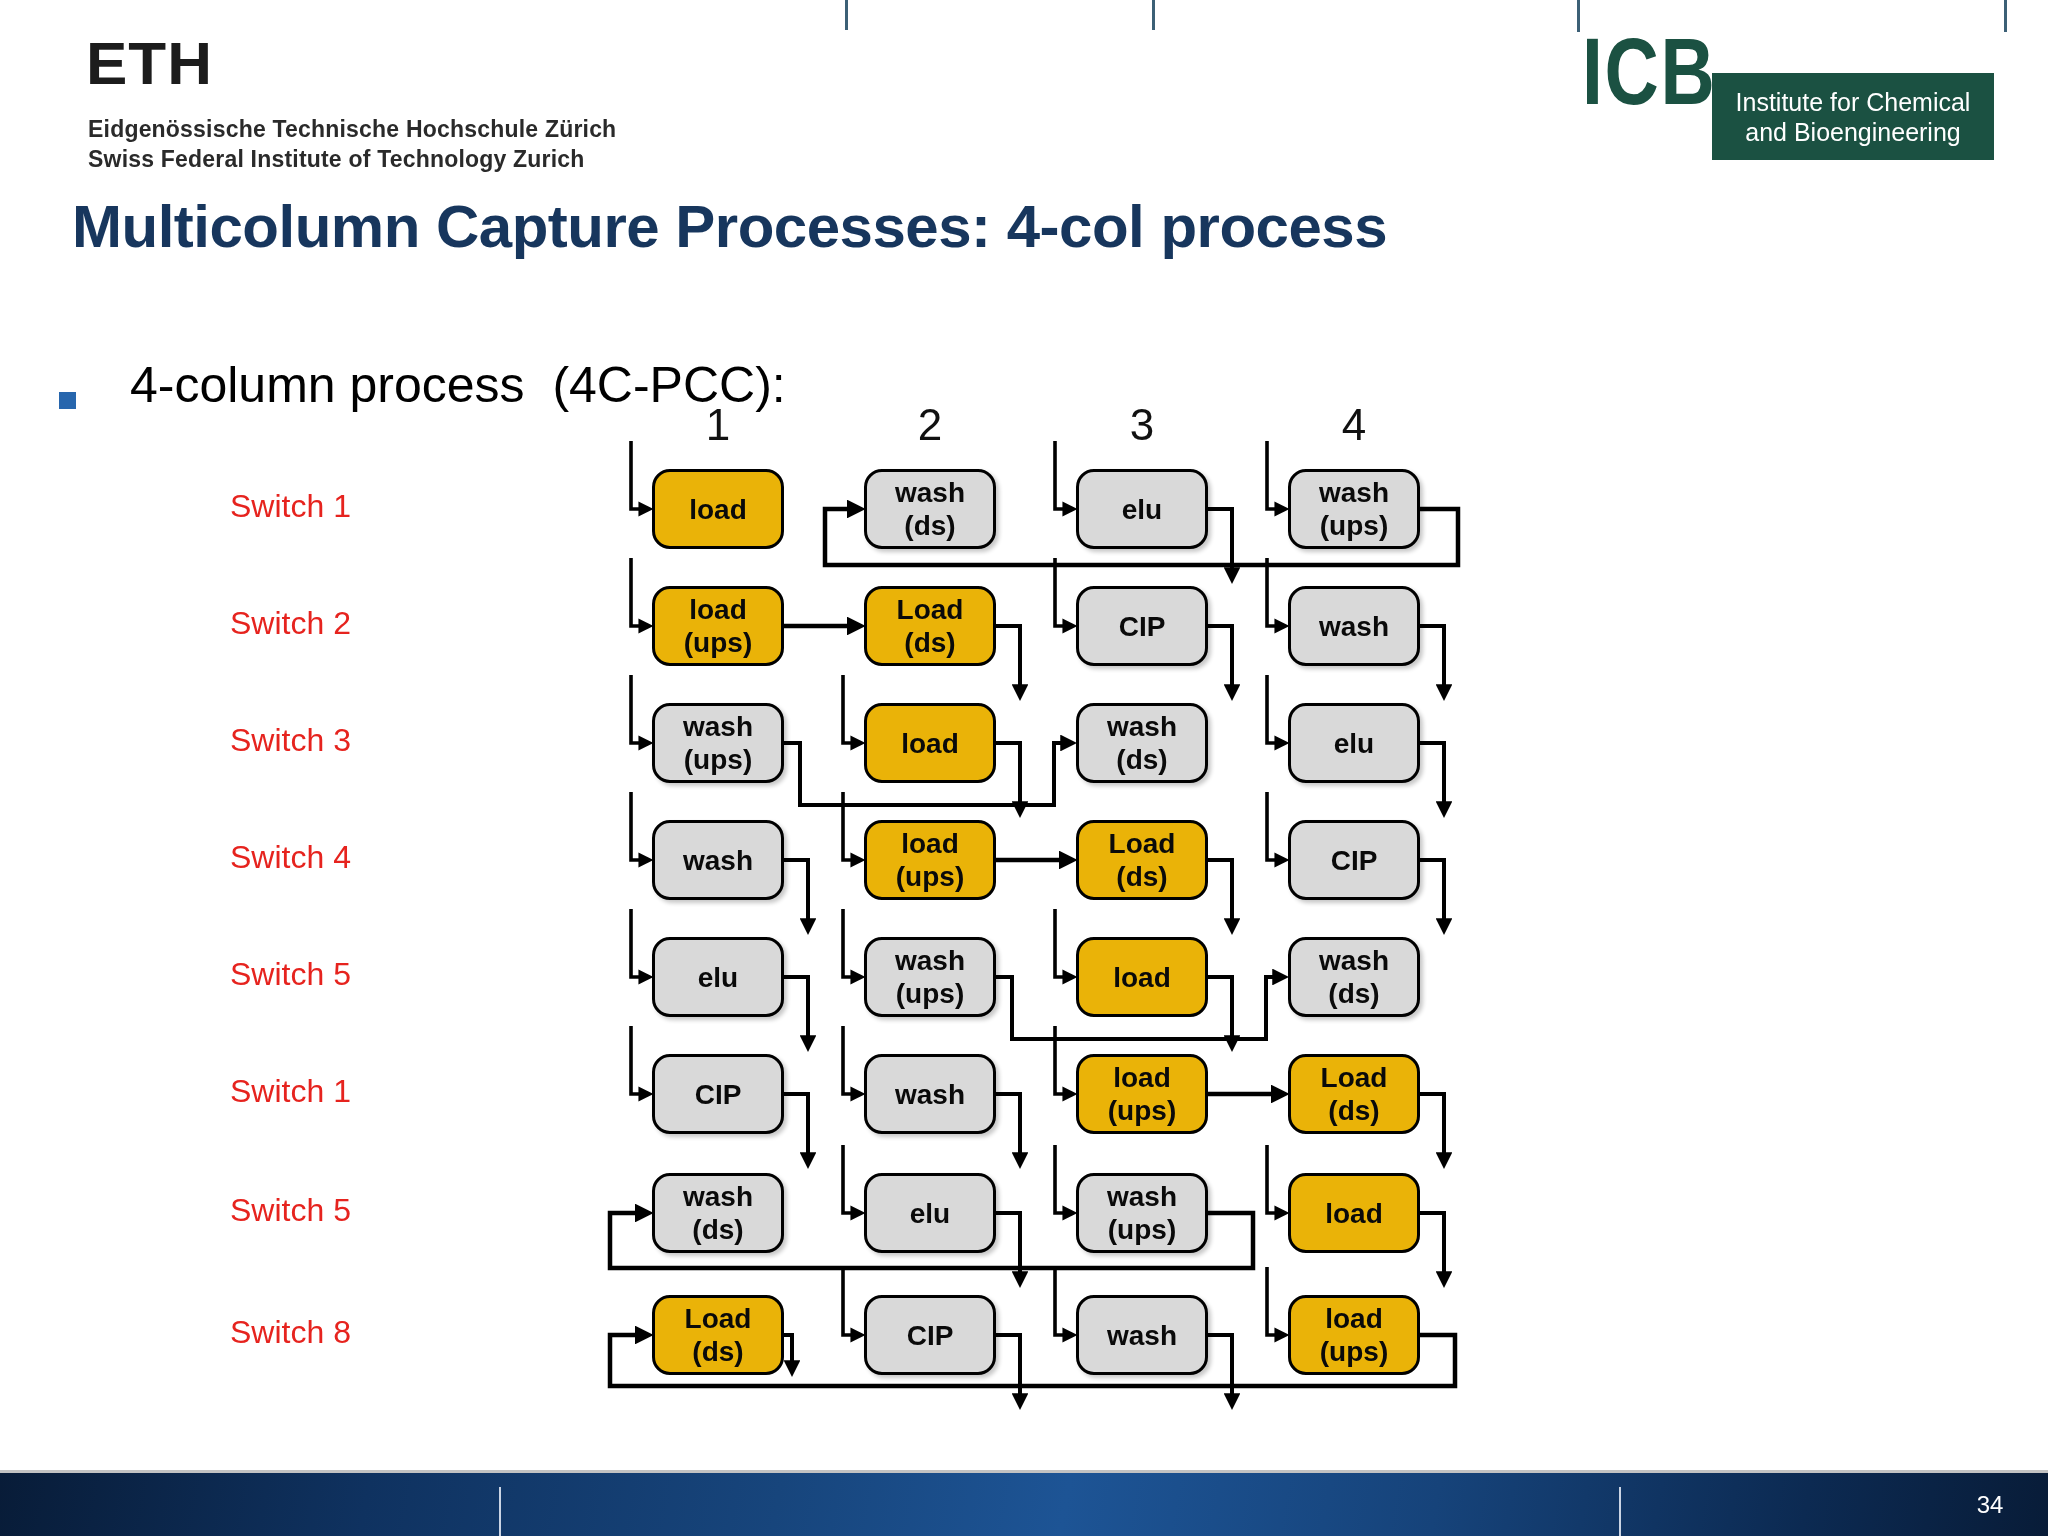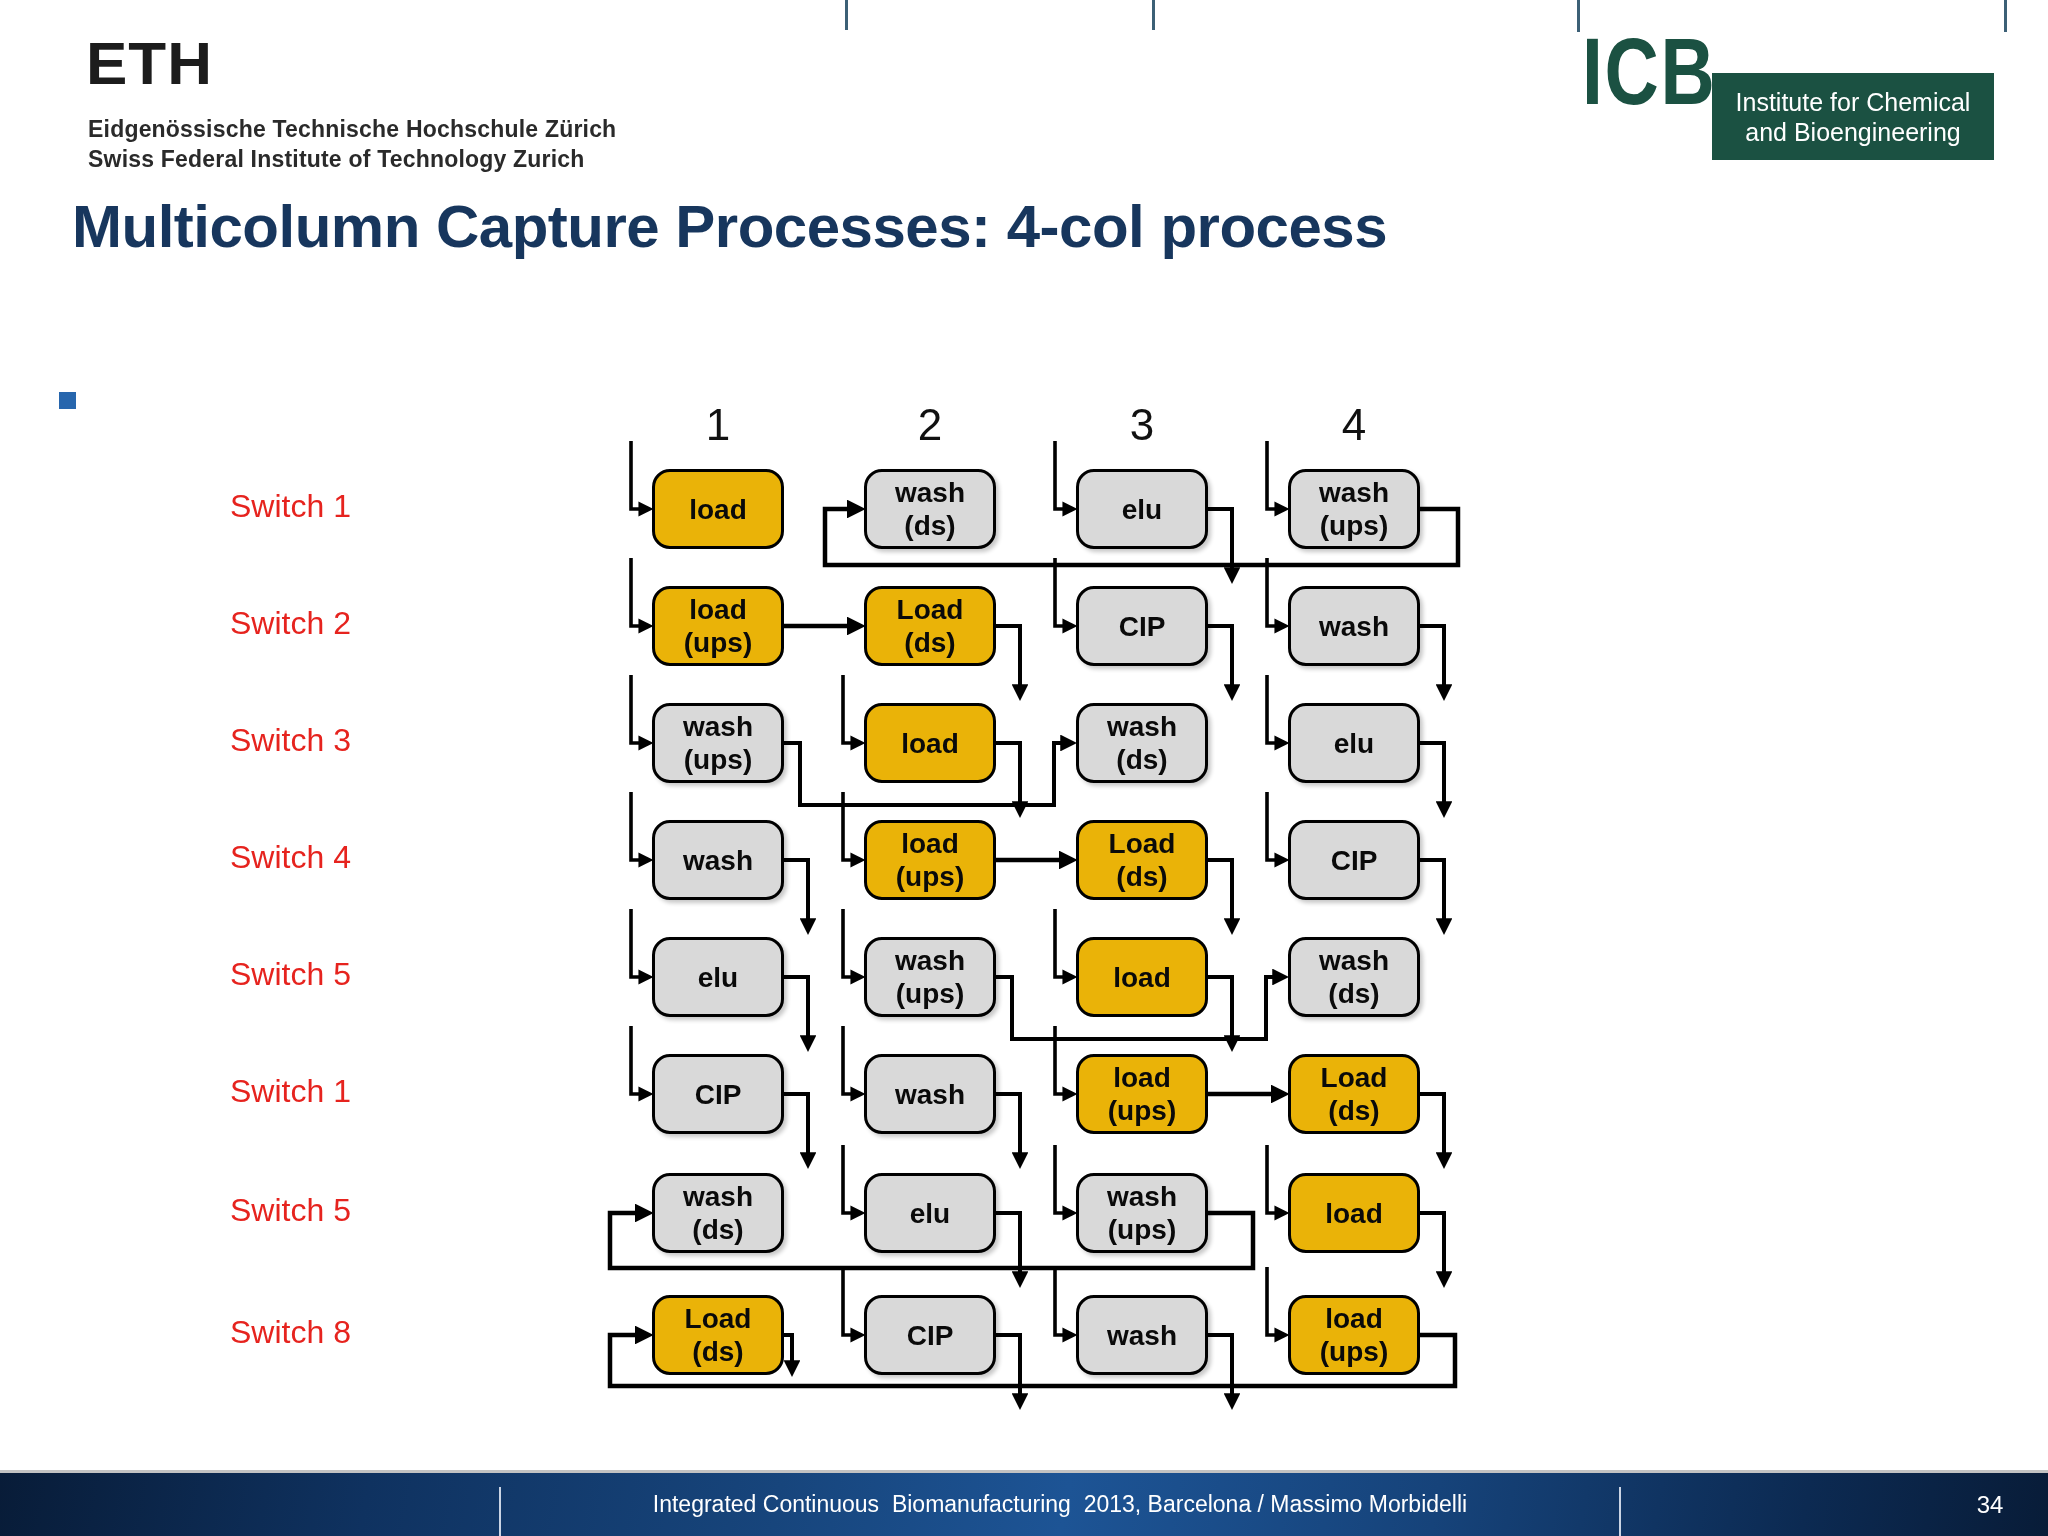"4-column process (4C-PCC):" div.abs { html: none -> <div>4-column process (4C-PCC):</div> }
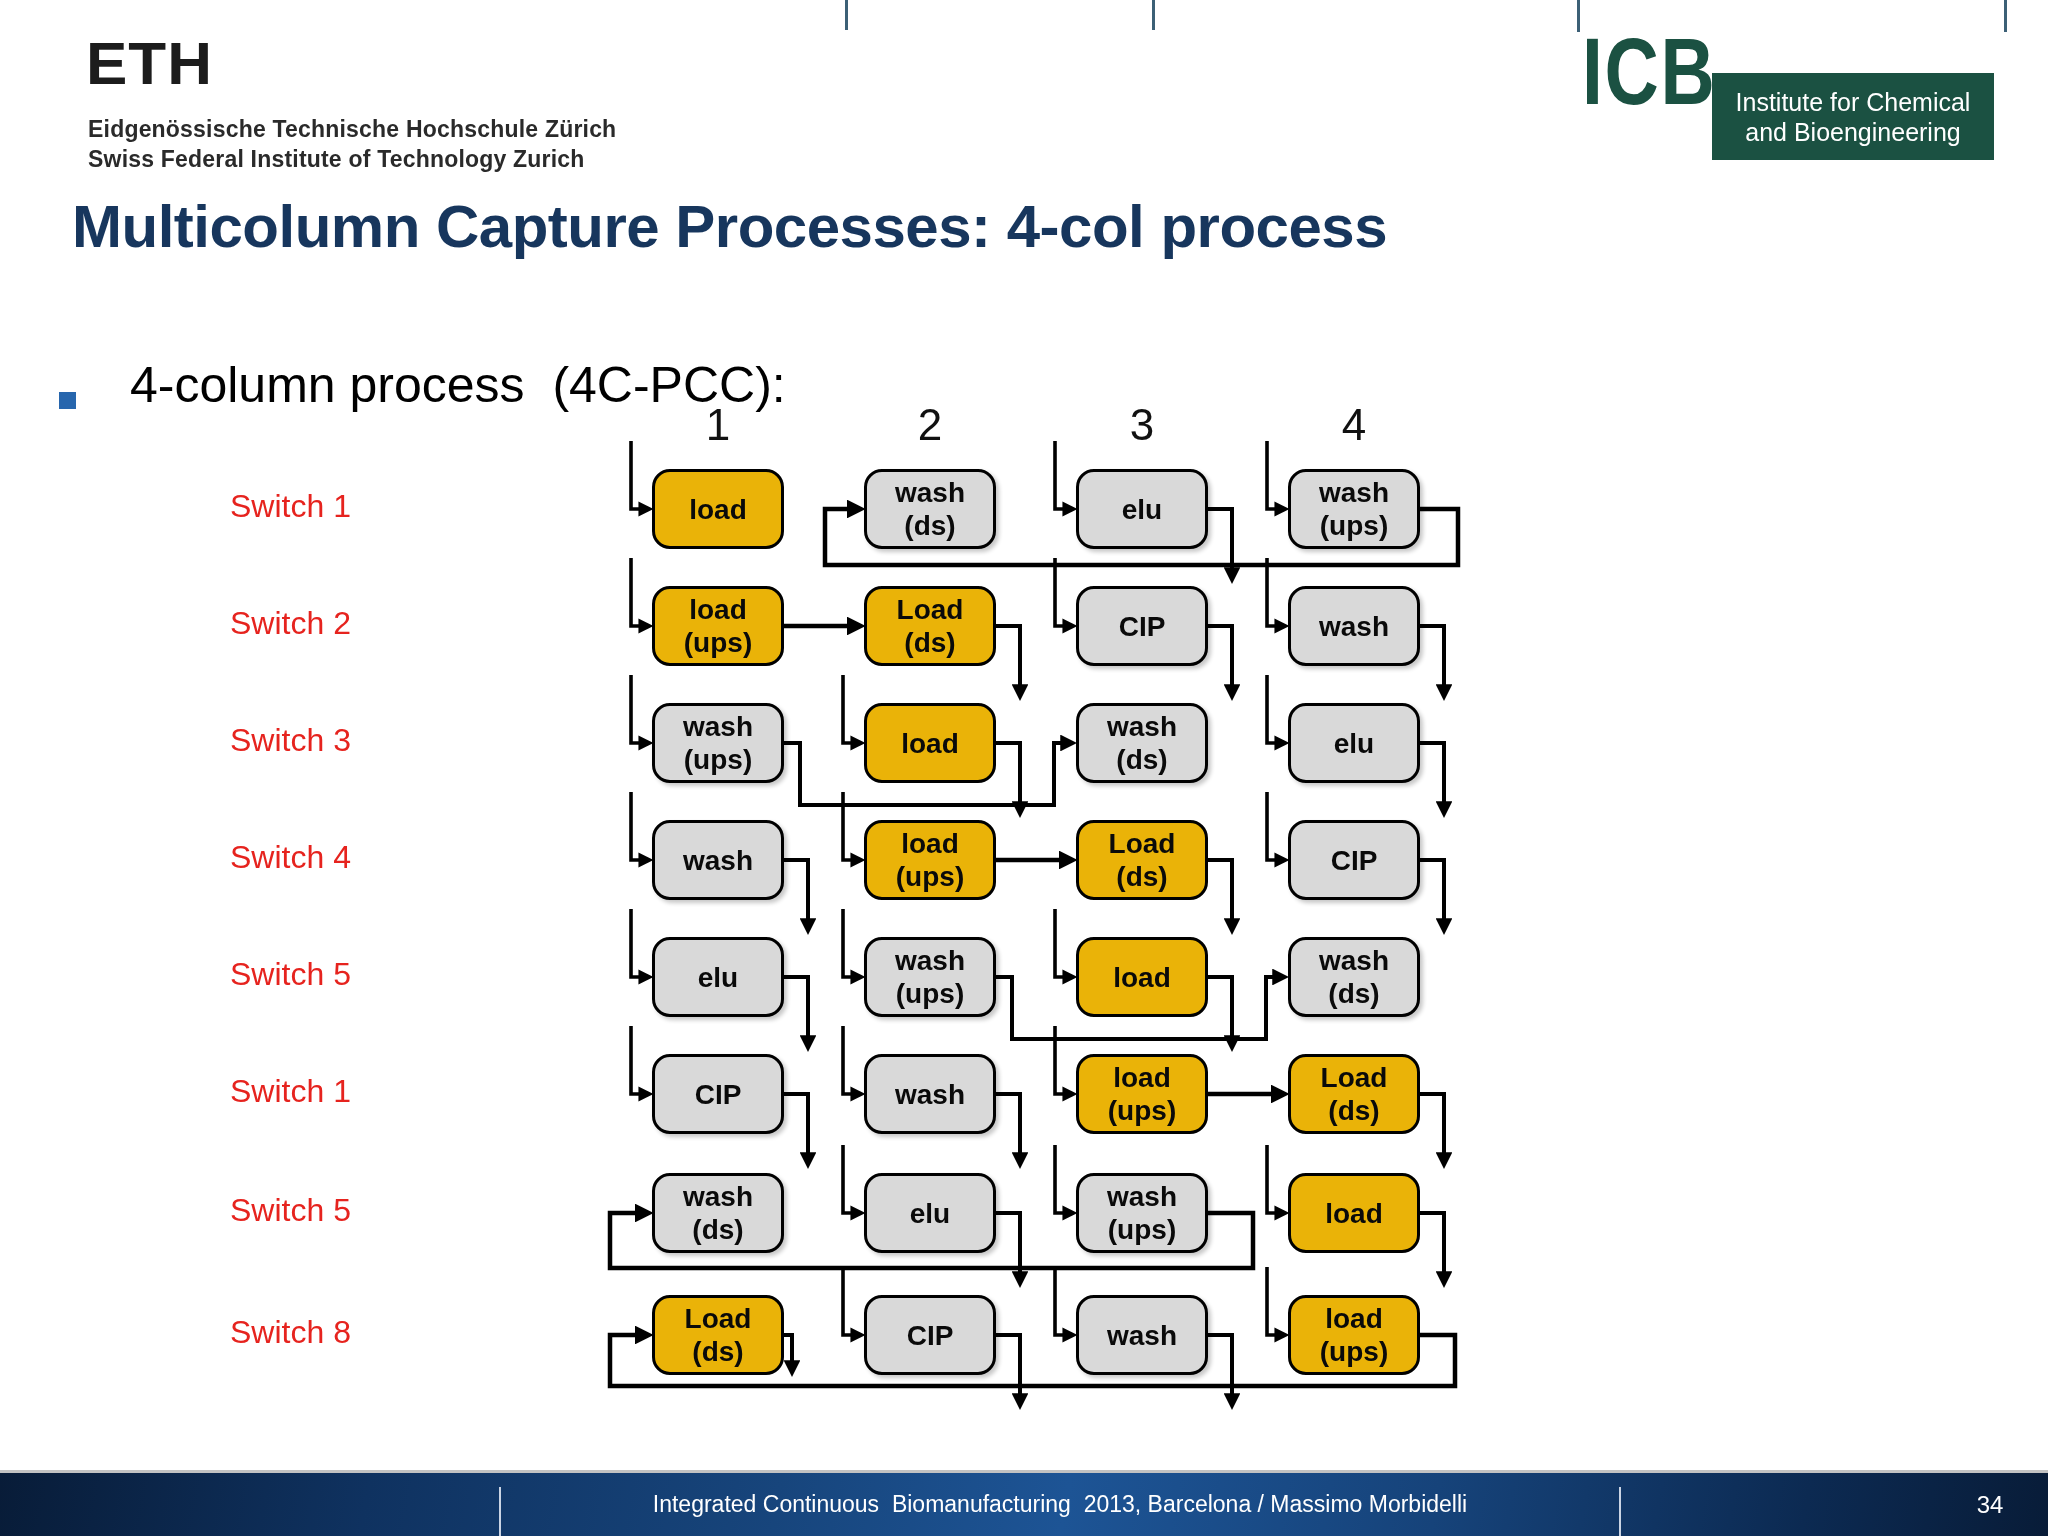"Integrated Continuous Biomanufacturing" div.abs { html: <div>Integrated Continuous Biomanufacturing 2013, Barcelona / Massimo Morbidelli</div> -> none }
